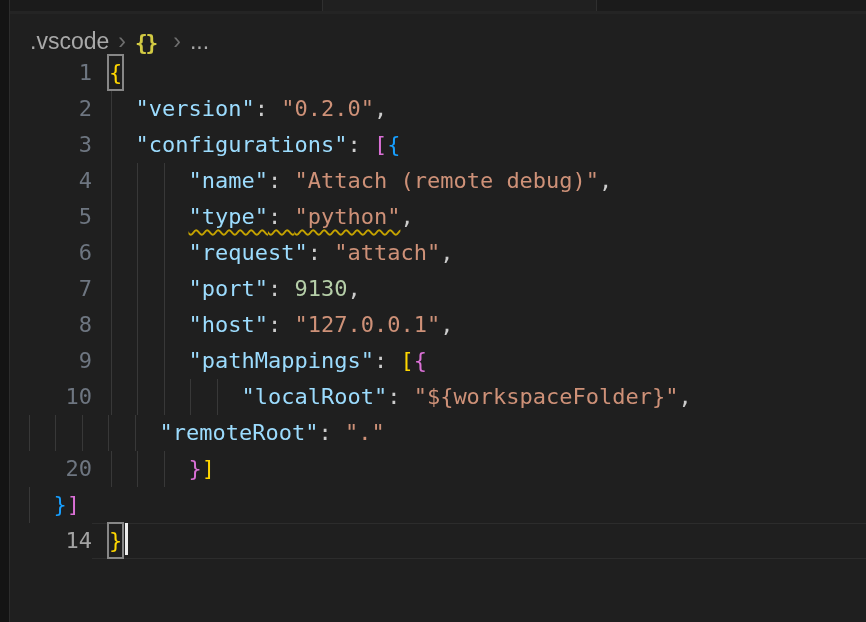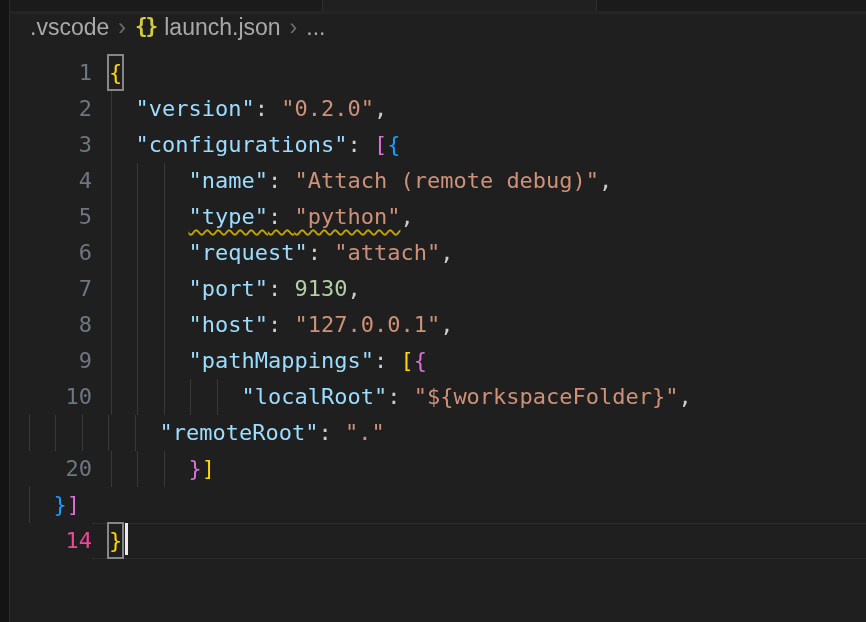".vscode" .breadcrumb { align-items: flex-start -> flex-end }
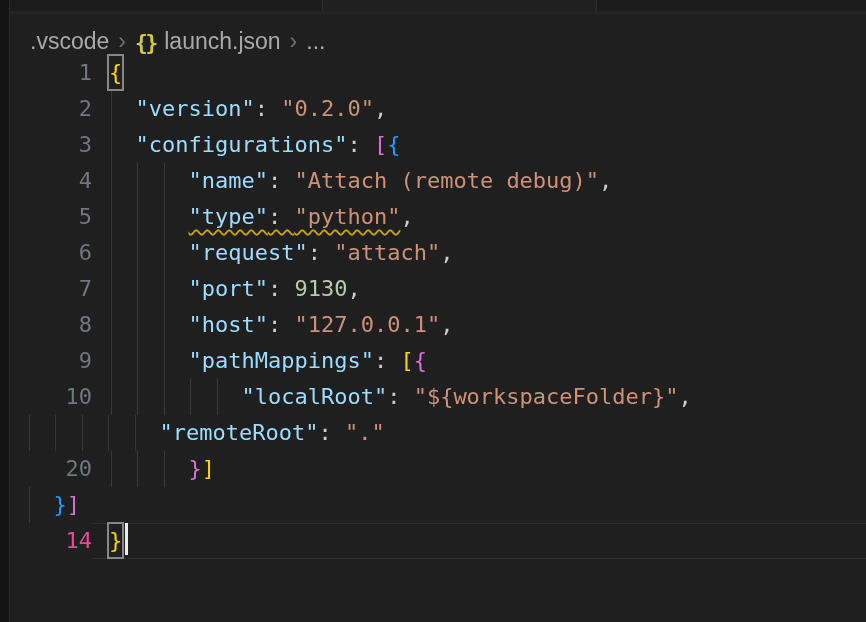"launch.json" span.crumb { html: <span>launch.json</span> -> none }
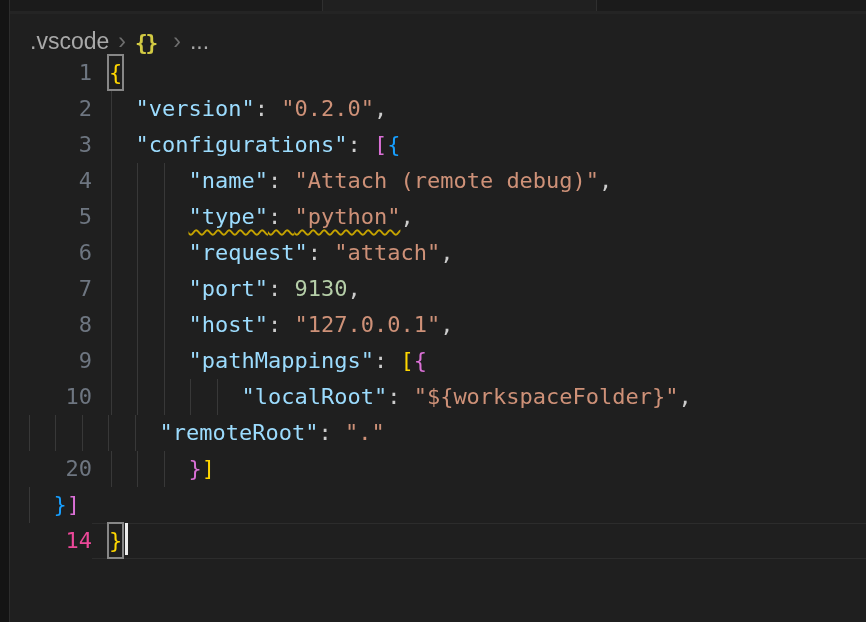"14" .ln.active { color: #ec4899 -> #a3a3a3 }
